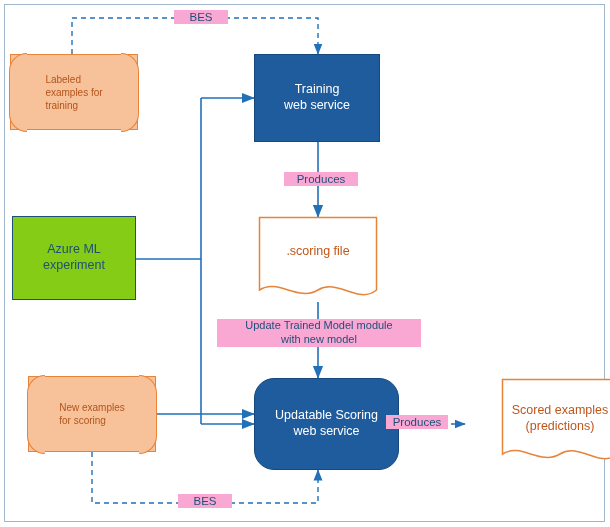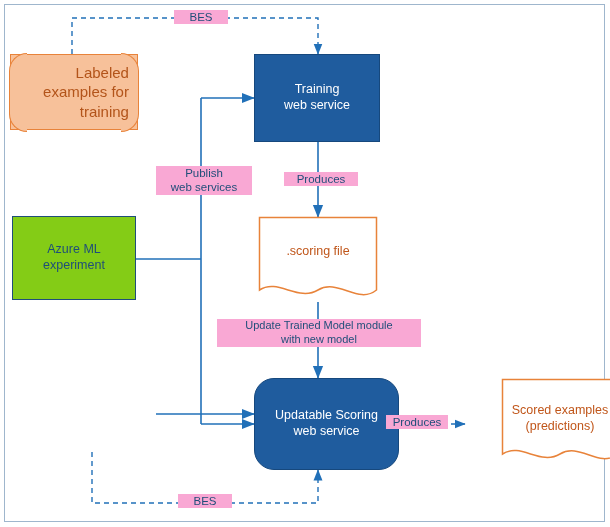"Labeled" .cylinder .cyl-label { font-size: 15px -> 10px; padding-left: 12px -> none; text-align: right -> left }
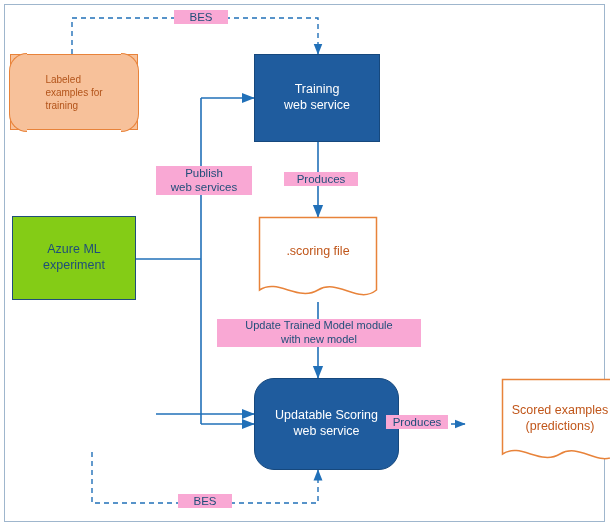"Publish" div.edge-label { html: <div>Publish web services</div> -> none }
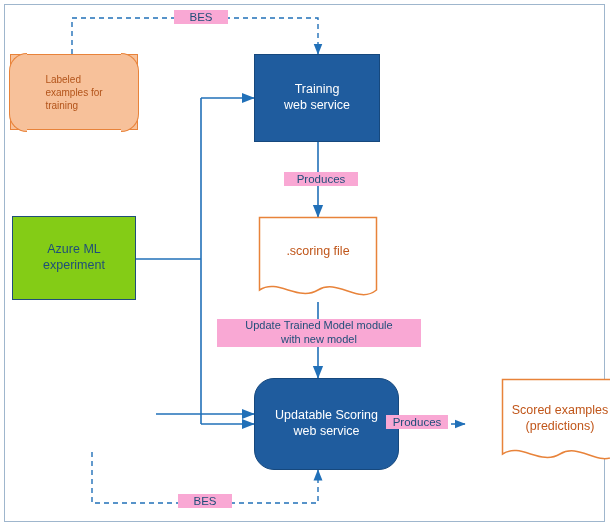"New examples" div.cylinder { html: none -> <div> <div></div> <div></div> <div></div> <div>New examples for scoring</div> </div> }
